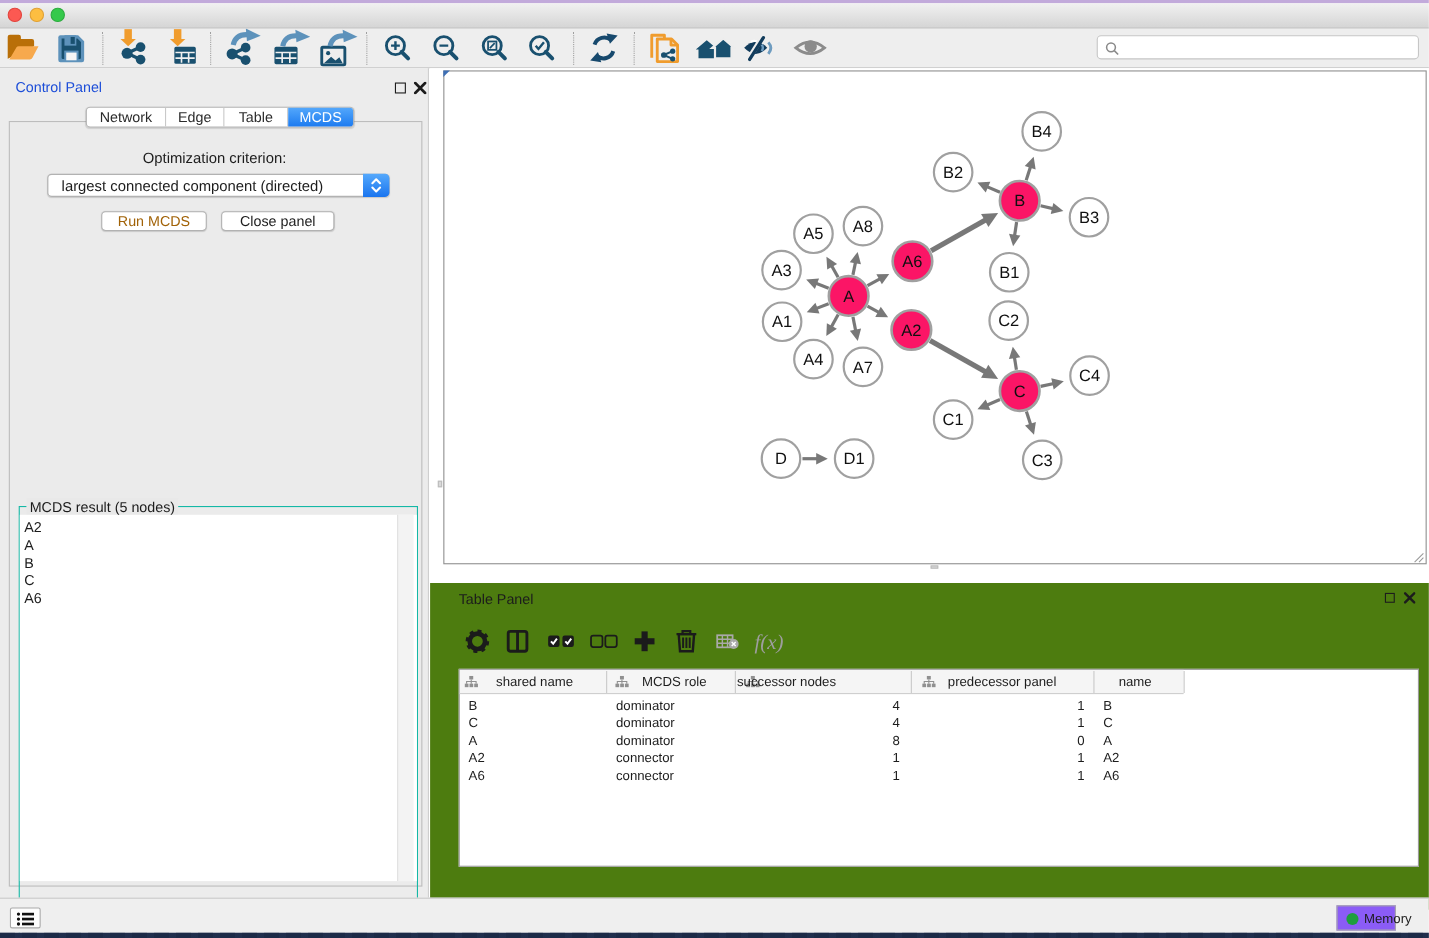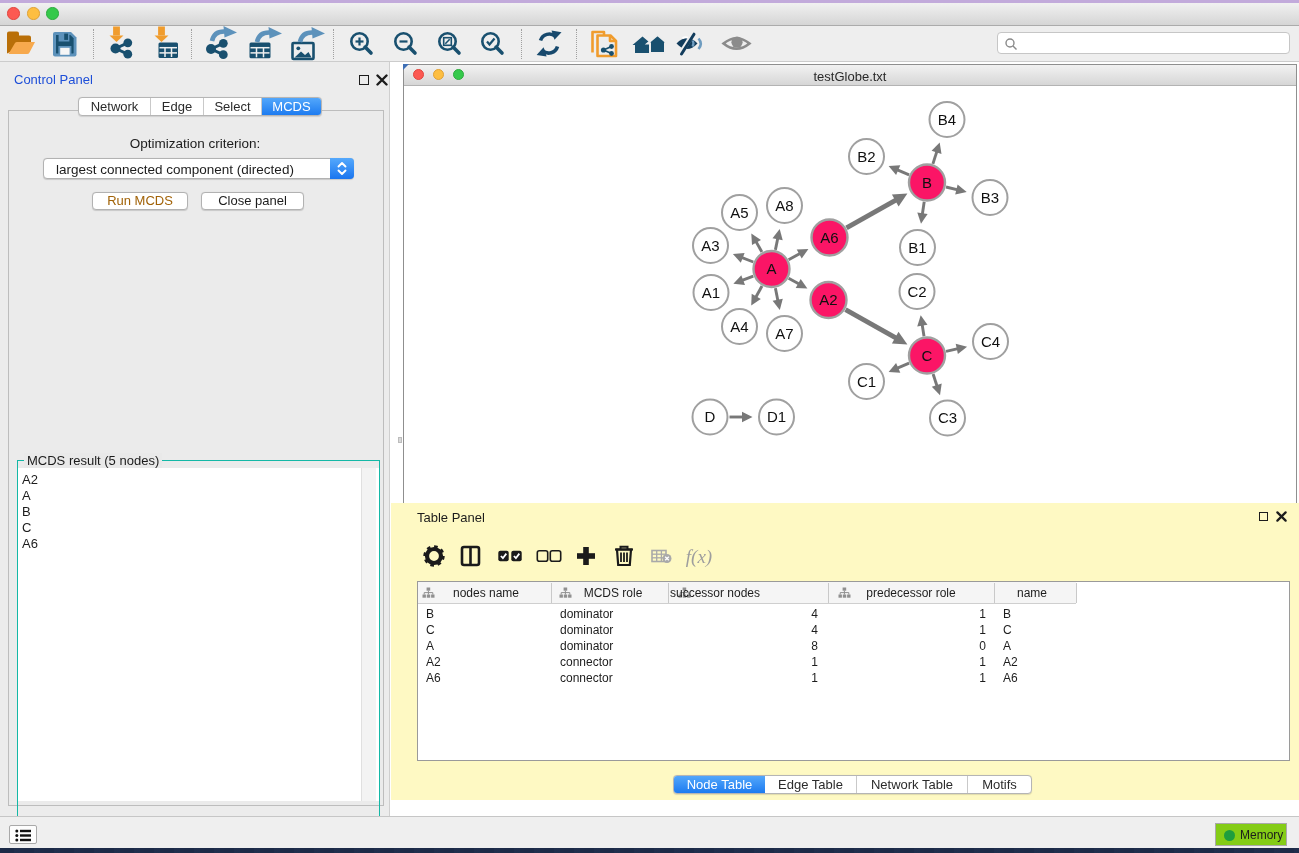"testGlobe.txt" div.abs { html: <div> <div></div> <div></div> <div></div> <div>testGlobe.txt</div> </div> -> none }
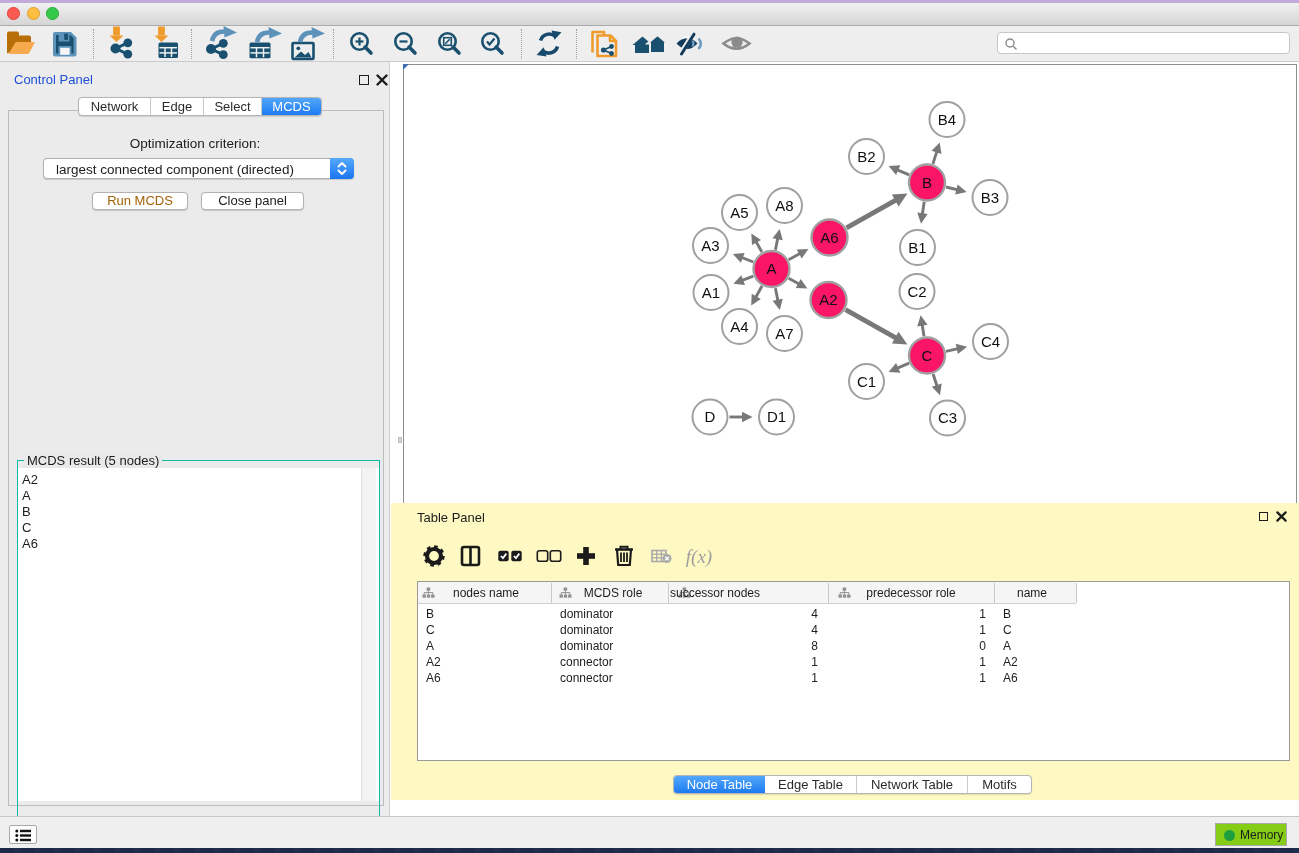"Select" div { text: Select -> Table }
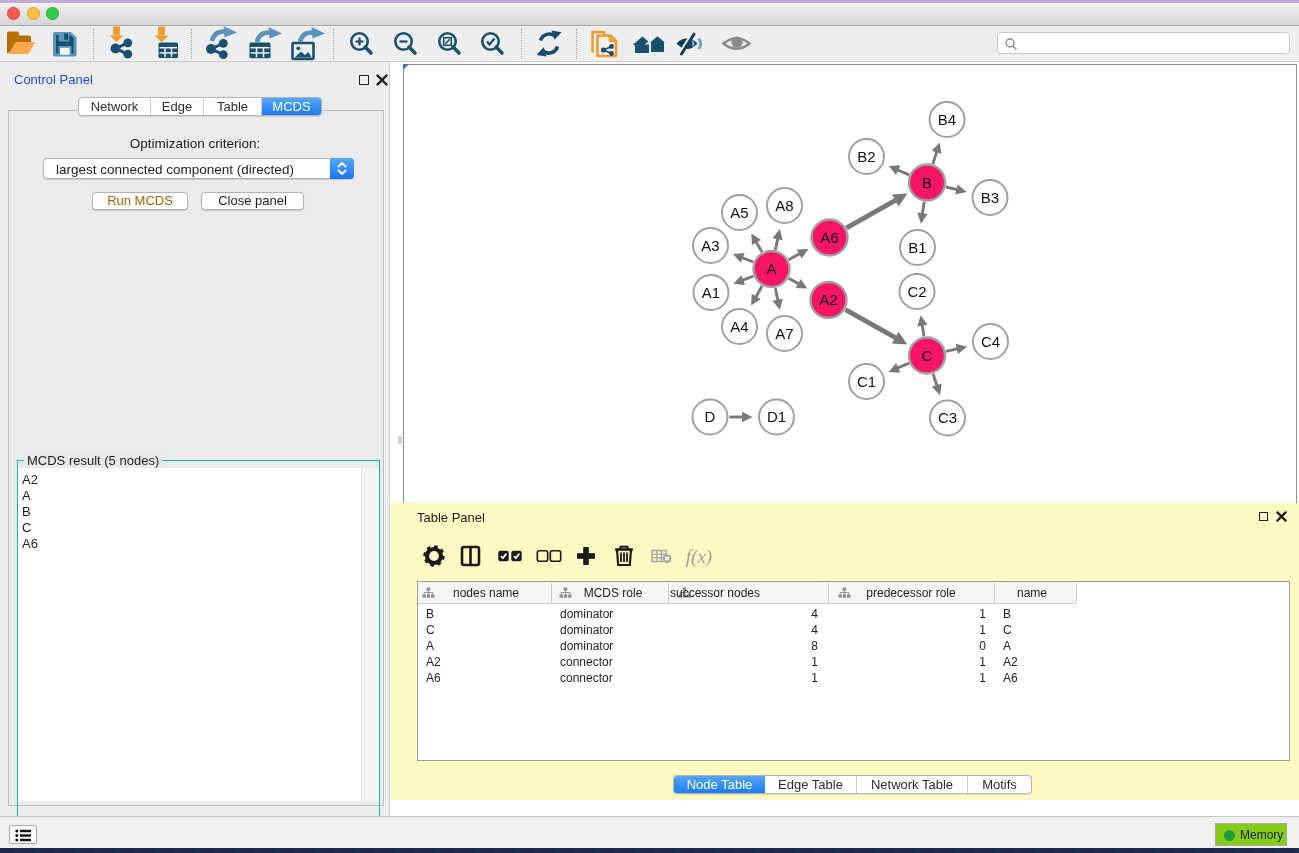"Table Panel" div.abs { background: #fef9c3 -> #4d7c0f; top: 503px -> 530px }
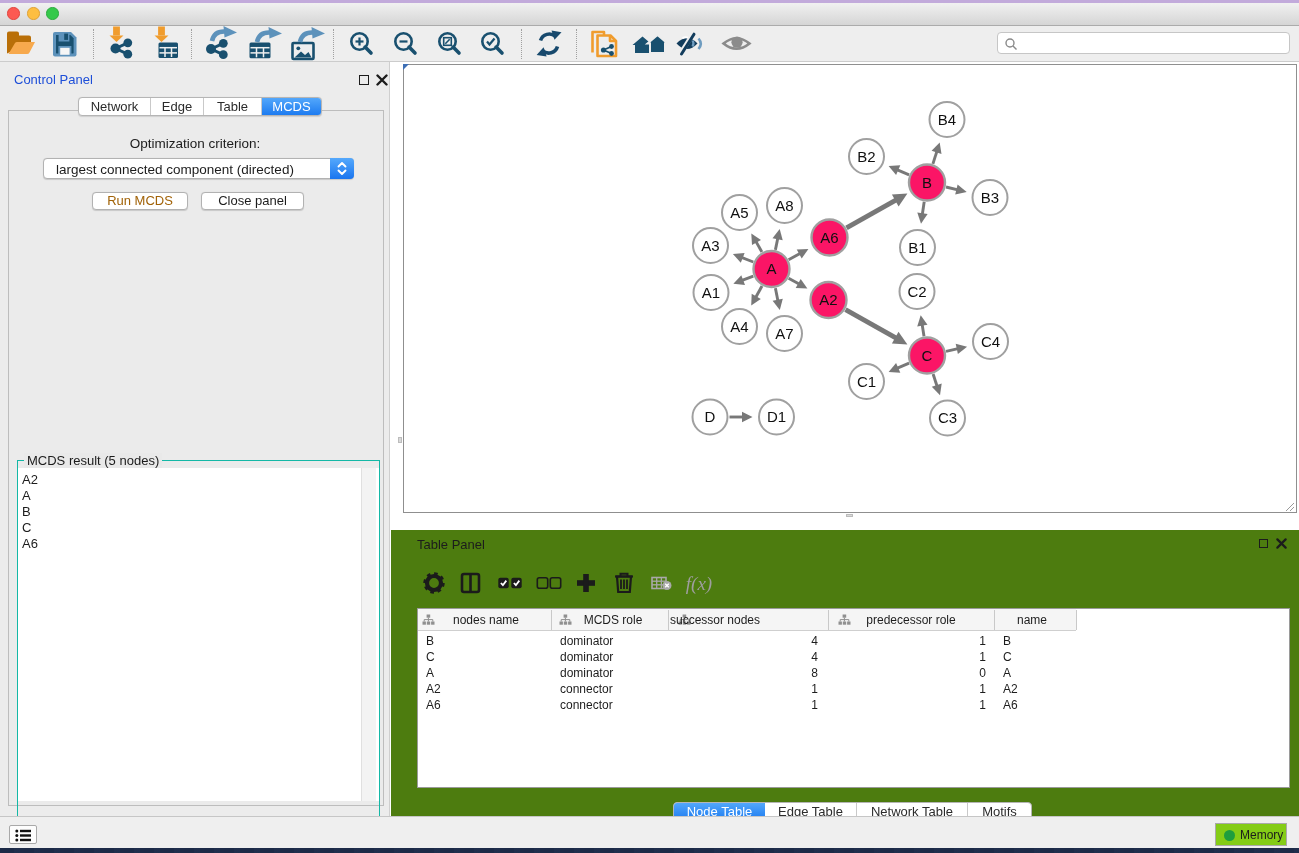"nodes name" div.abs { text: nodes -> shared }
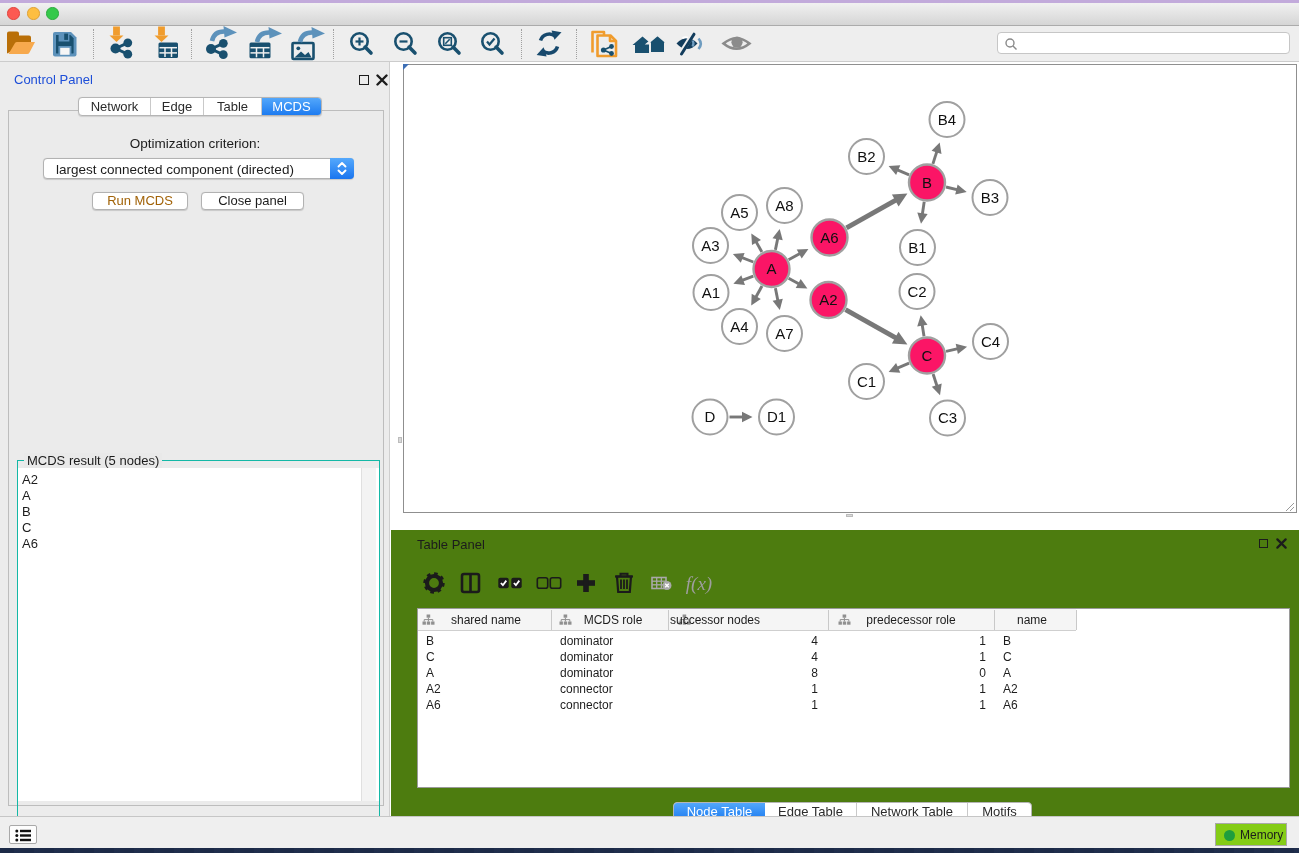"predecessor role" div.abs { text: role -> panel }
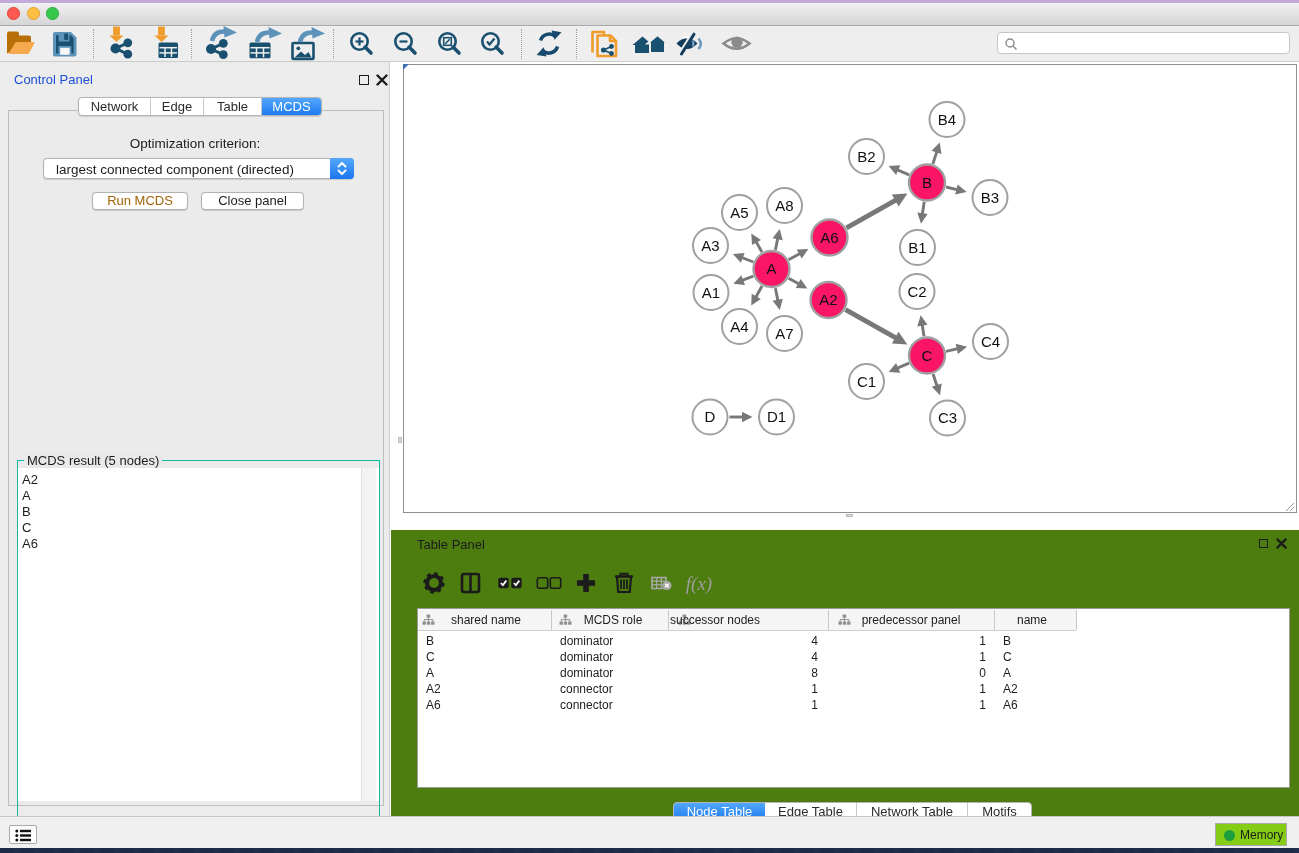"Node Table" div.seg { html: <div> <div>Node Table</div> <div>Edge Table</div> <div>Network Table</div> <div>Motifs</div> </div> -> none }
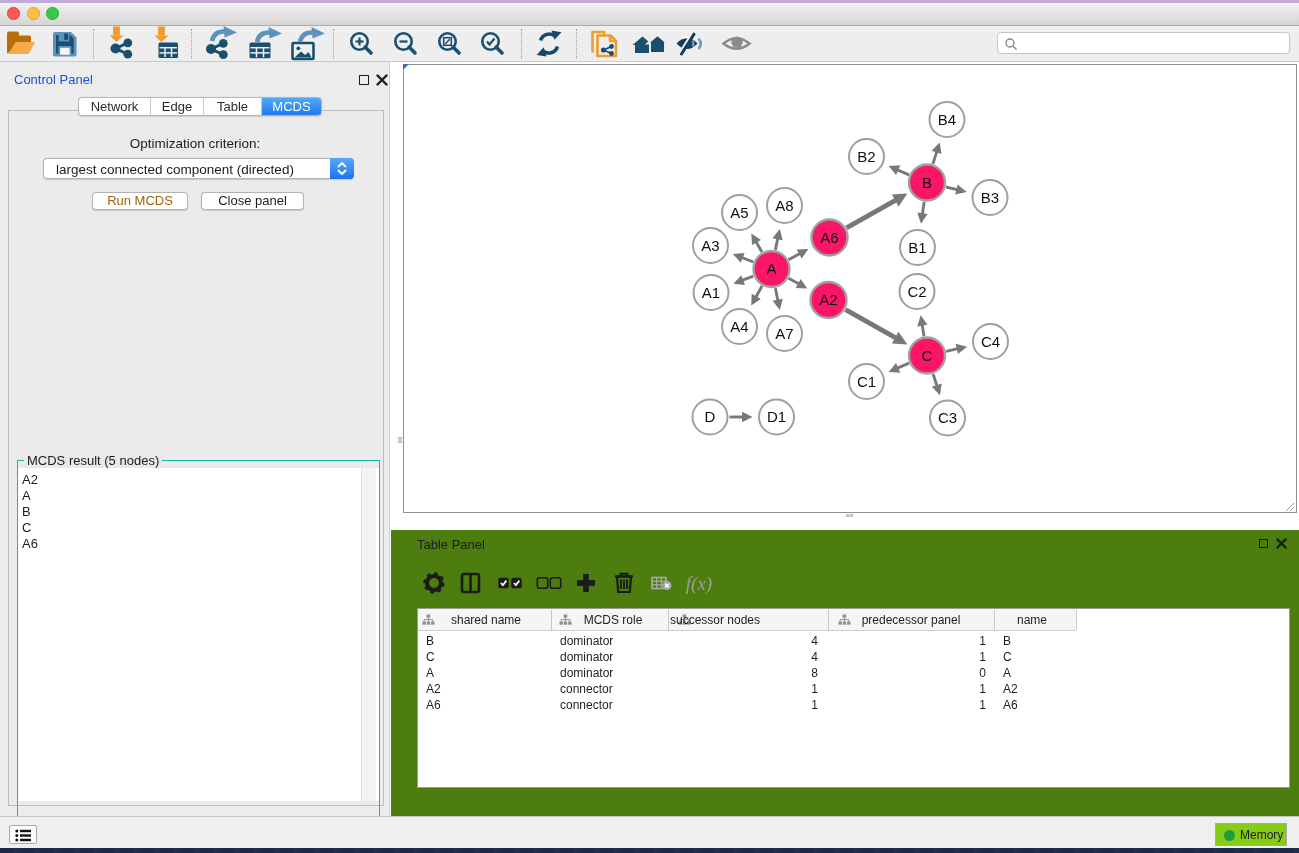"Memory" div.abs { background: #84cc16 -> #8b5cf6; width: 72px -> 54px }
